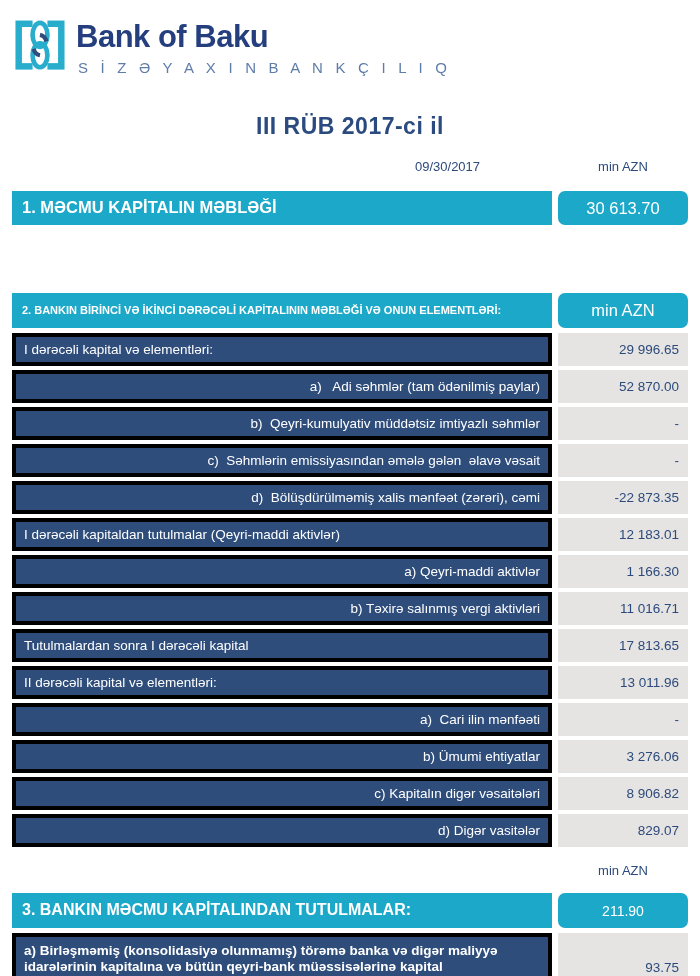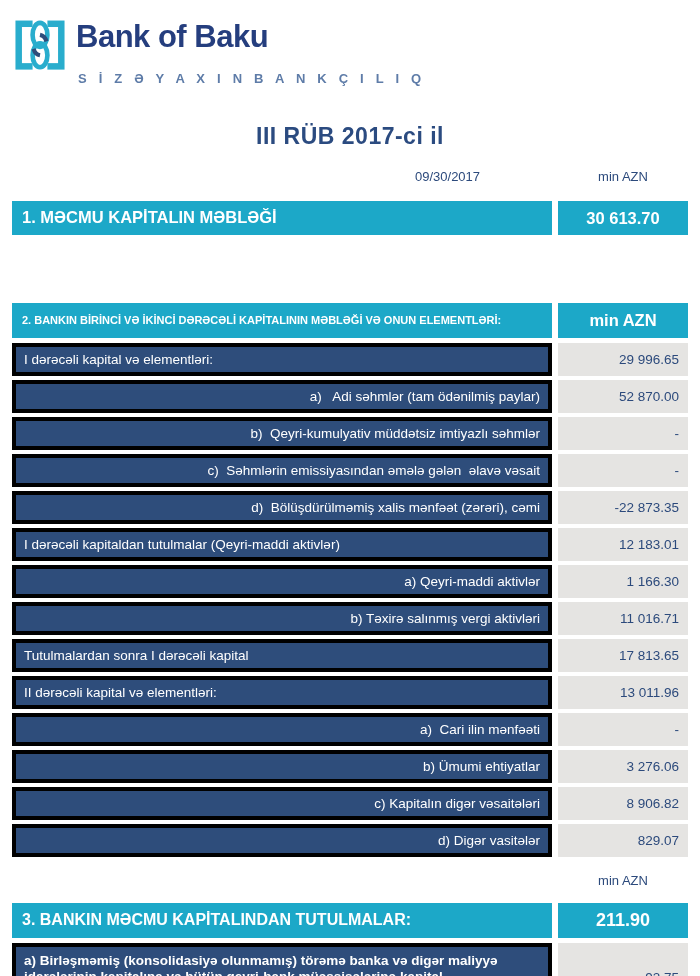"S İ Z Ə Y" .tagline { font-size: 13px -> 15px; font-weight: bold -> normal; margin-top: 18px -> 6px }
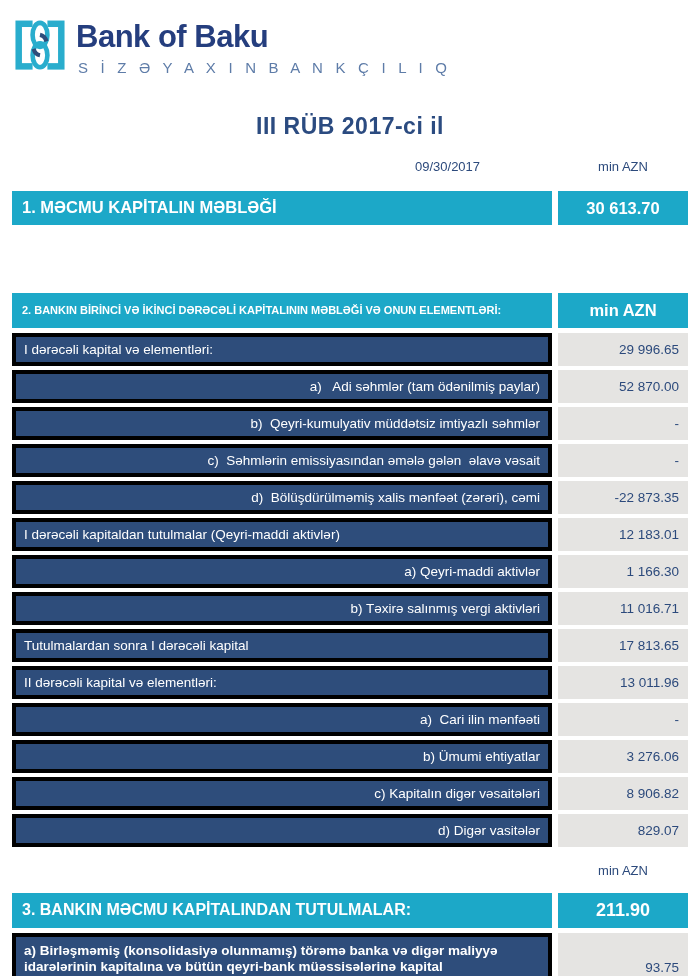"30 613.70" .hdr .h-value { border-radius: none -> 7px; font-weight: bold -> normal }
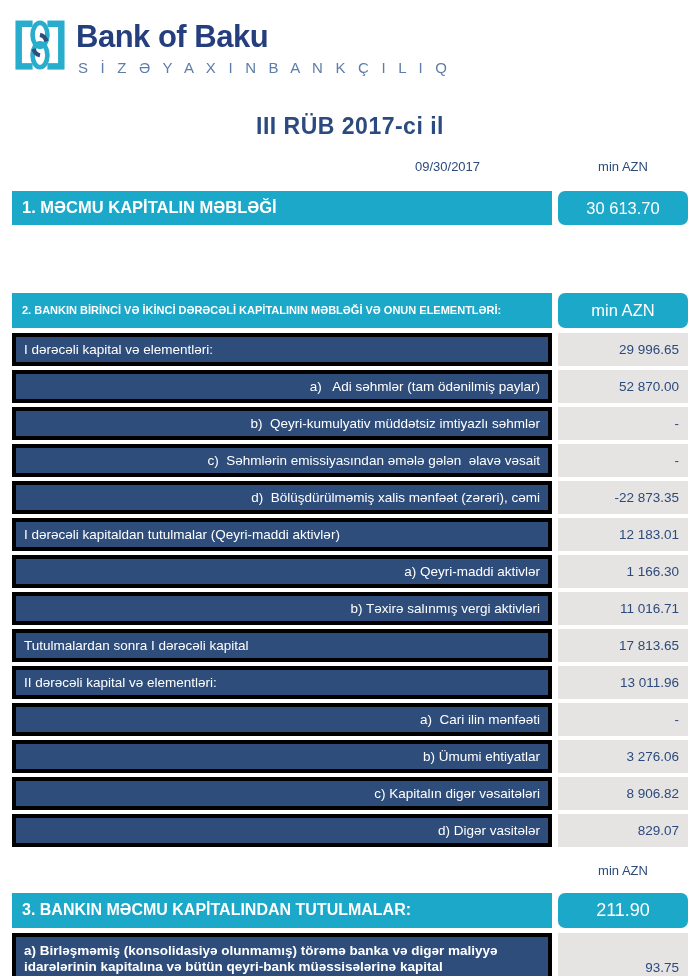"211.90" .s3 .h-value { font-size: 18px -> 14px }
